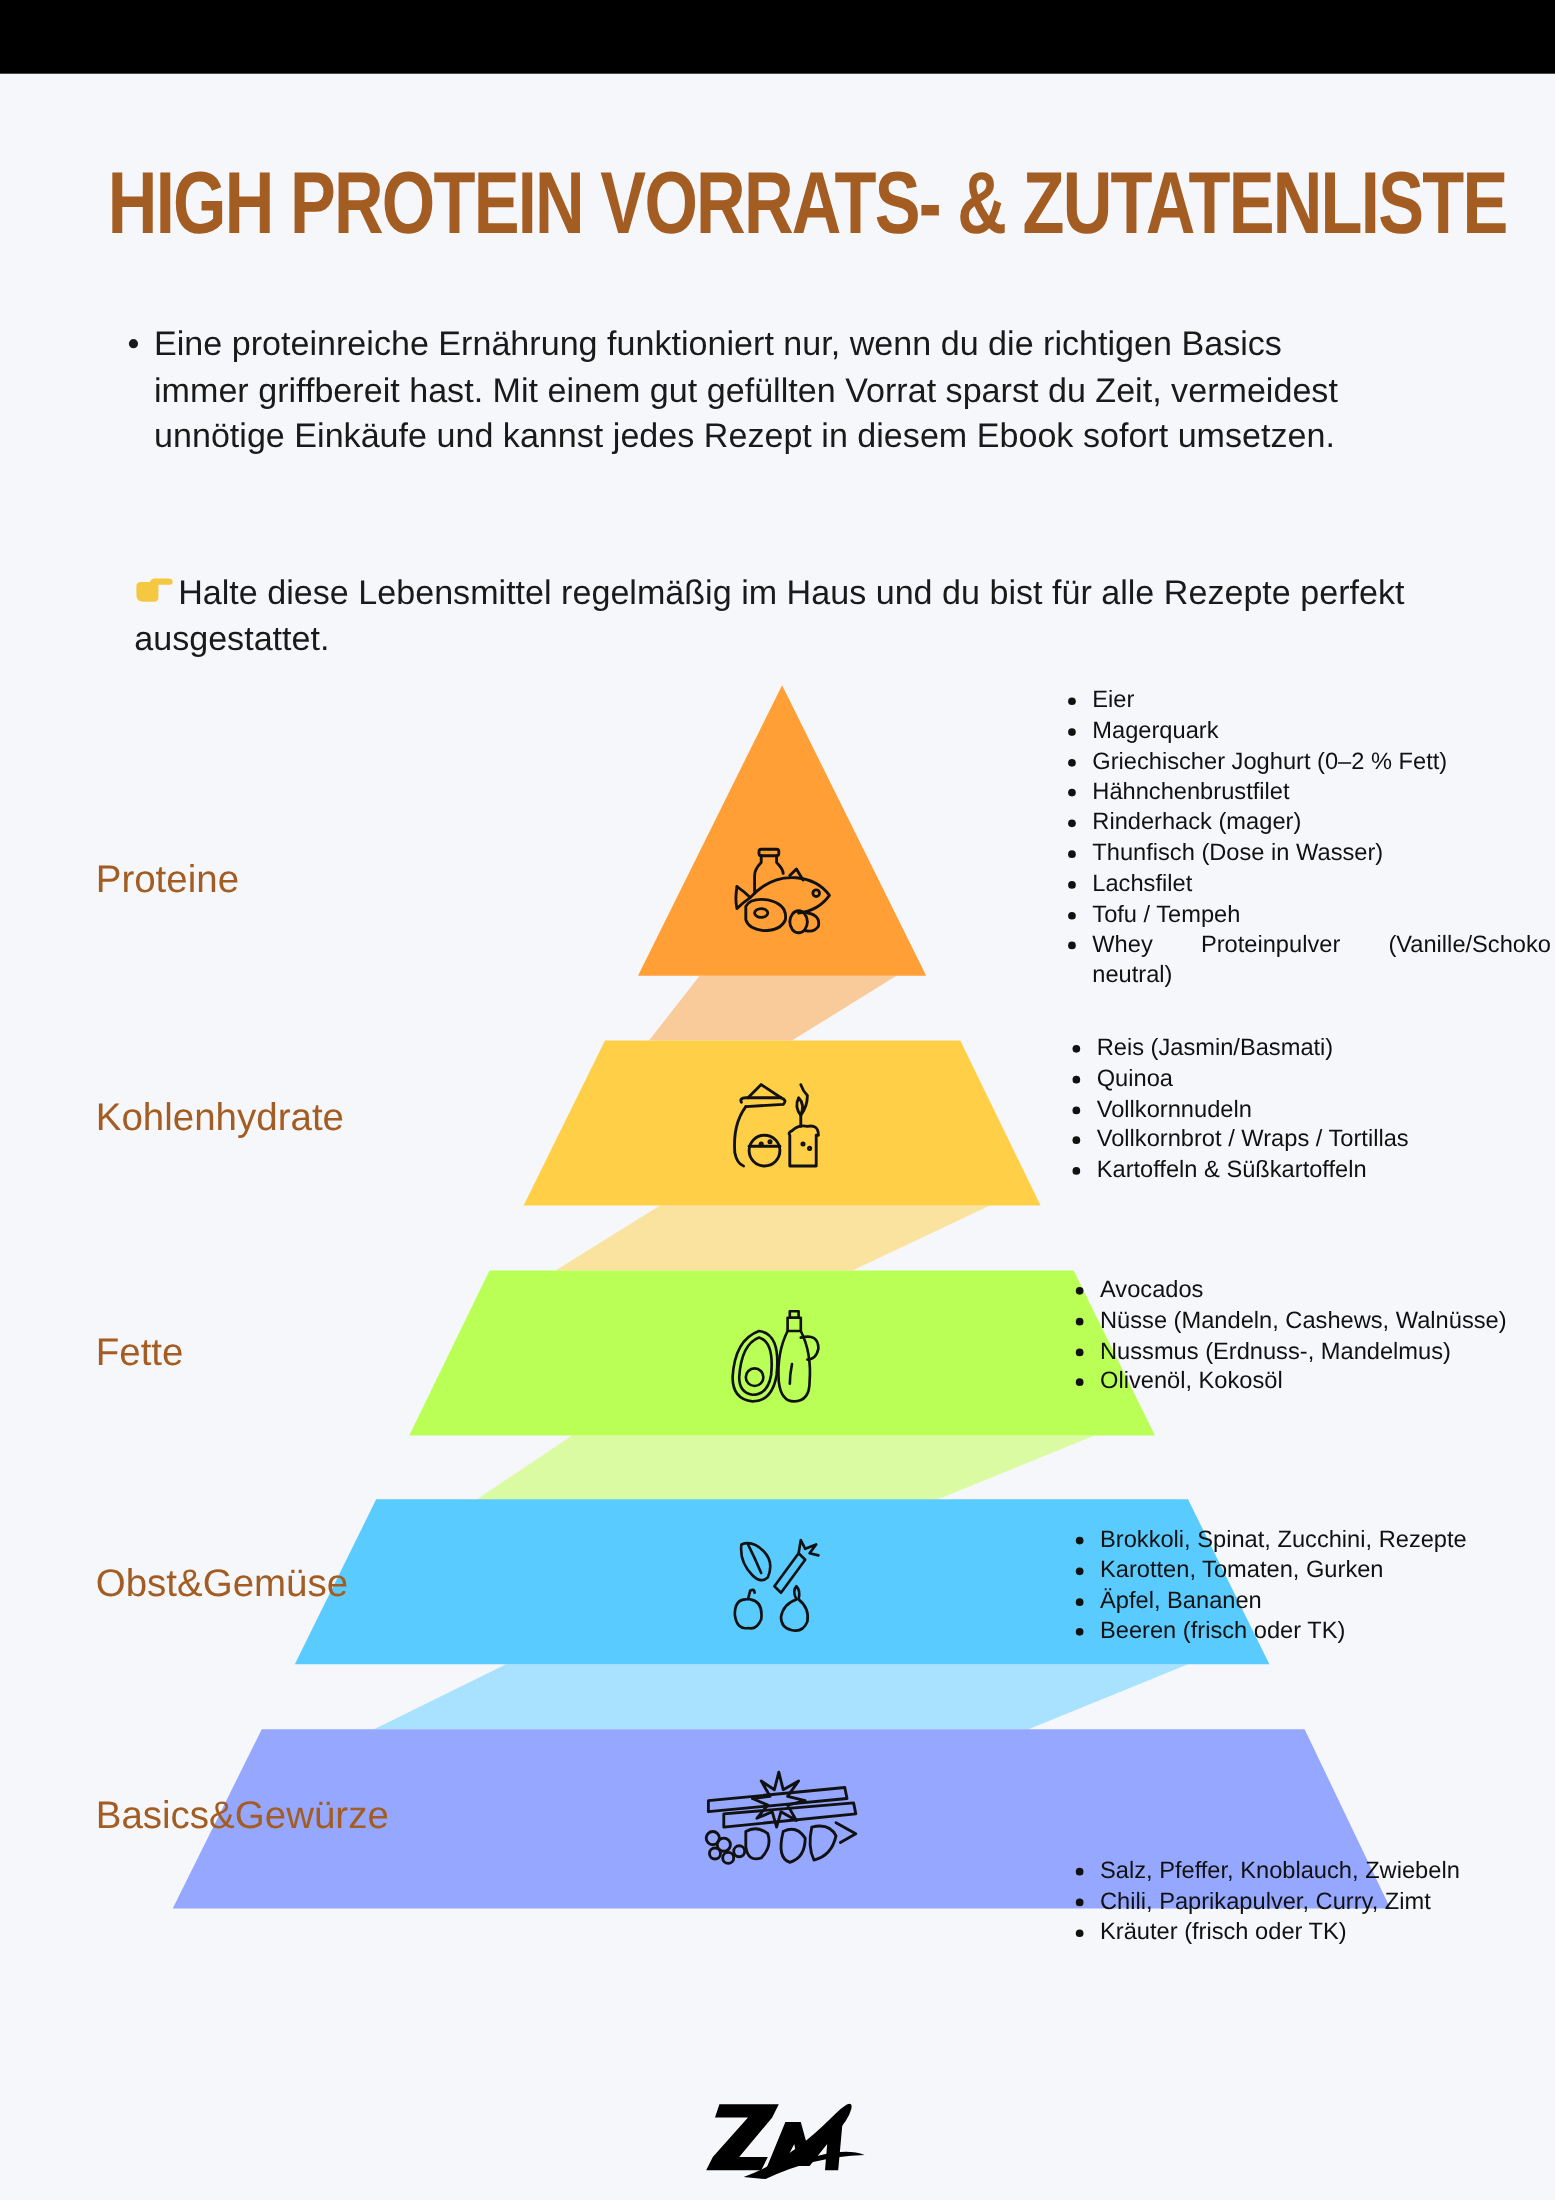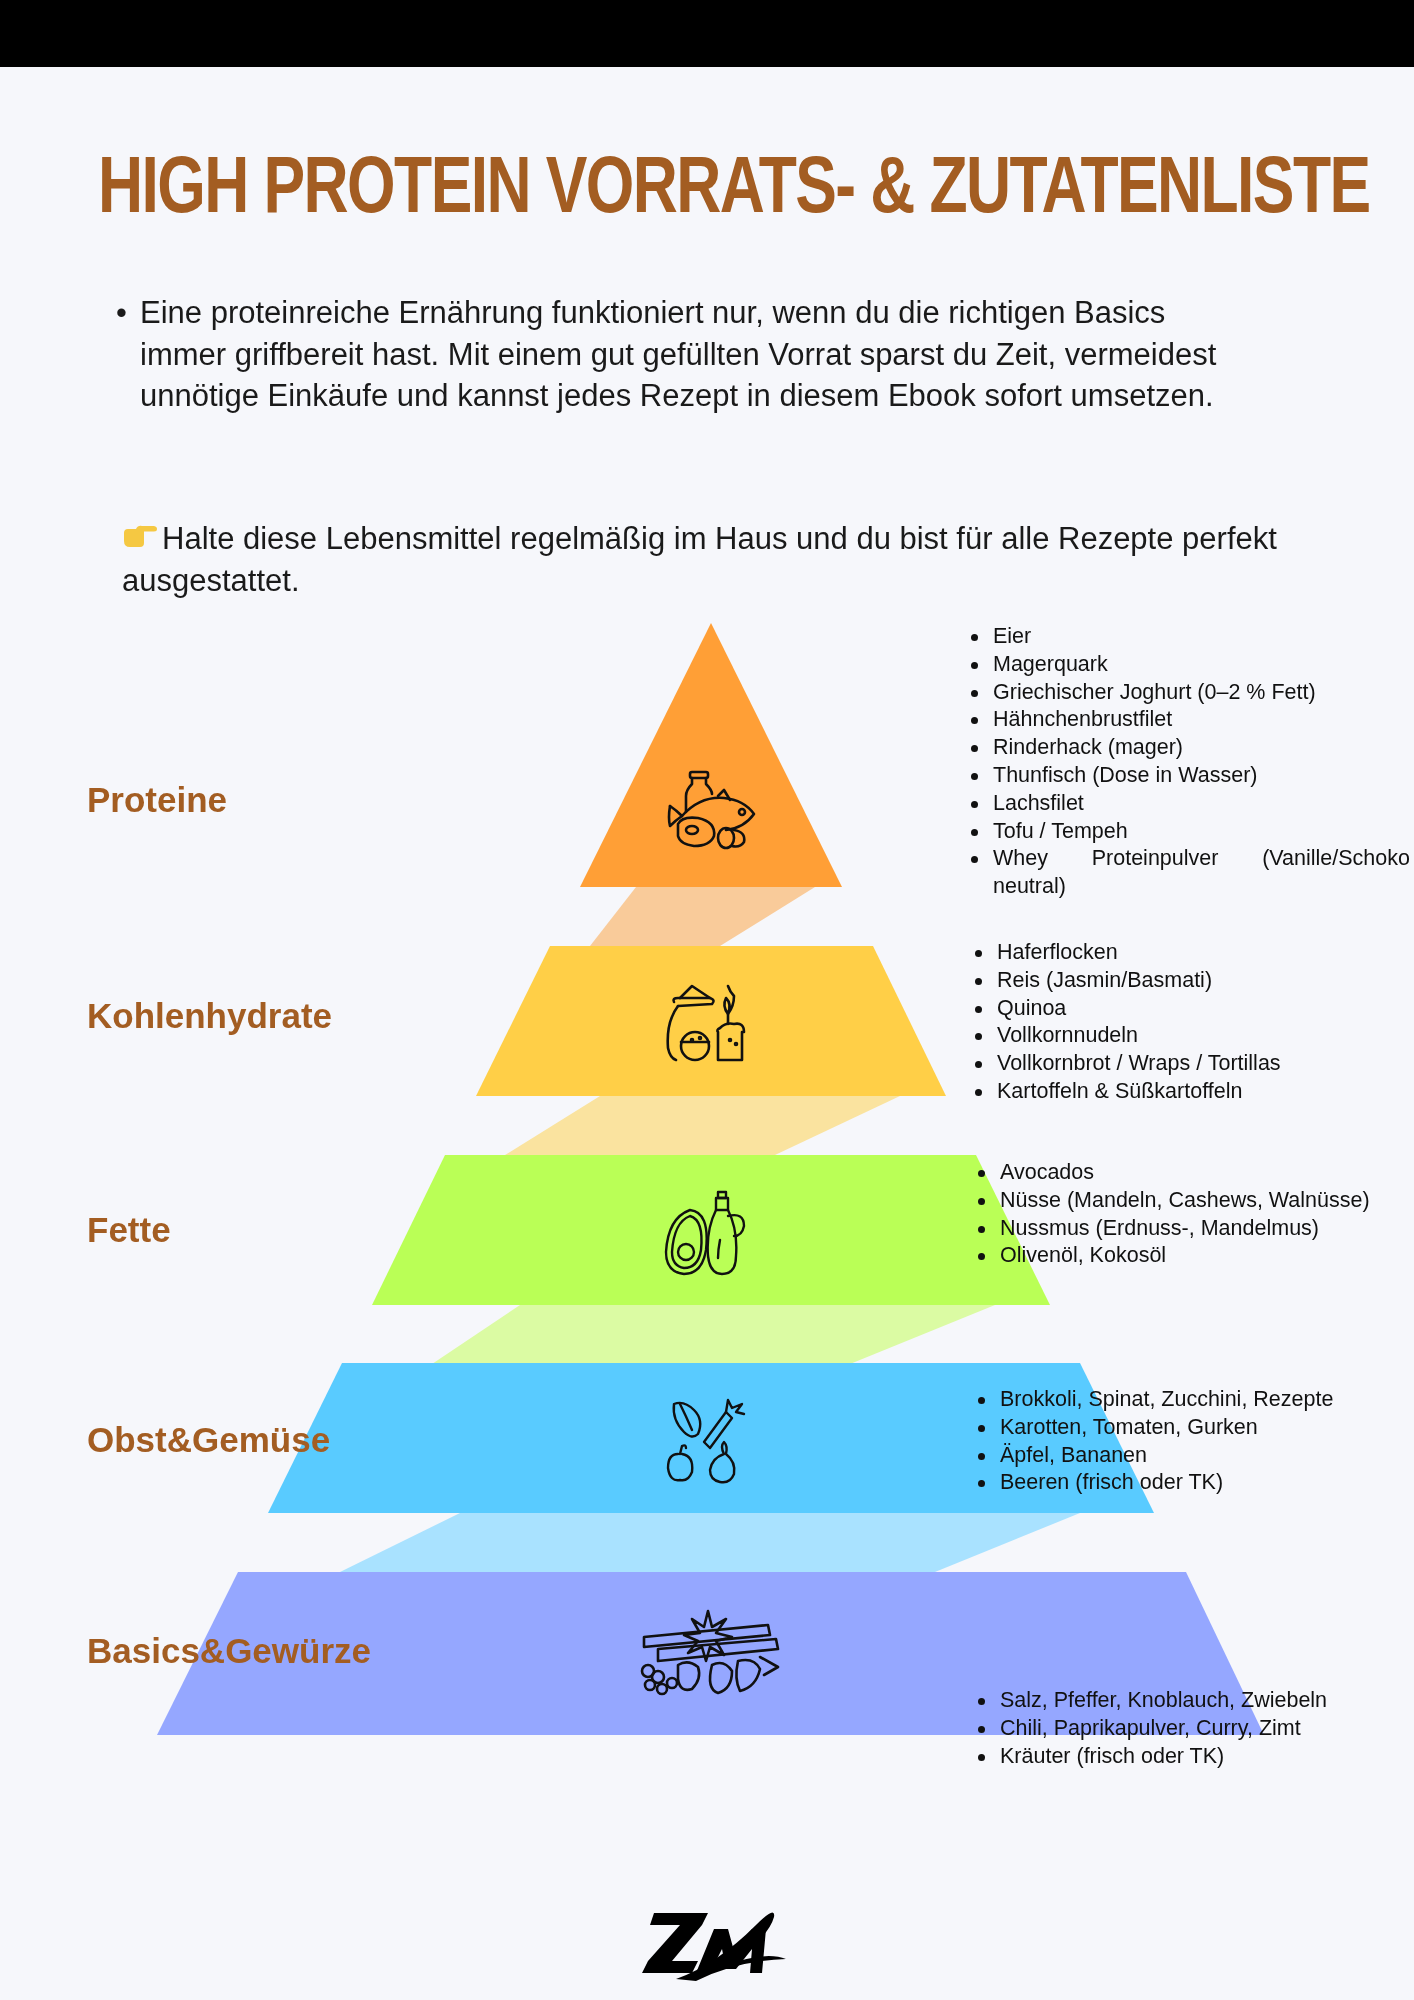"Proteine" .label { font-weight: bold -> normal }
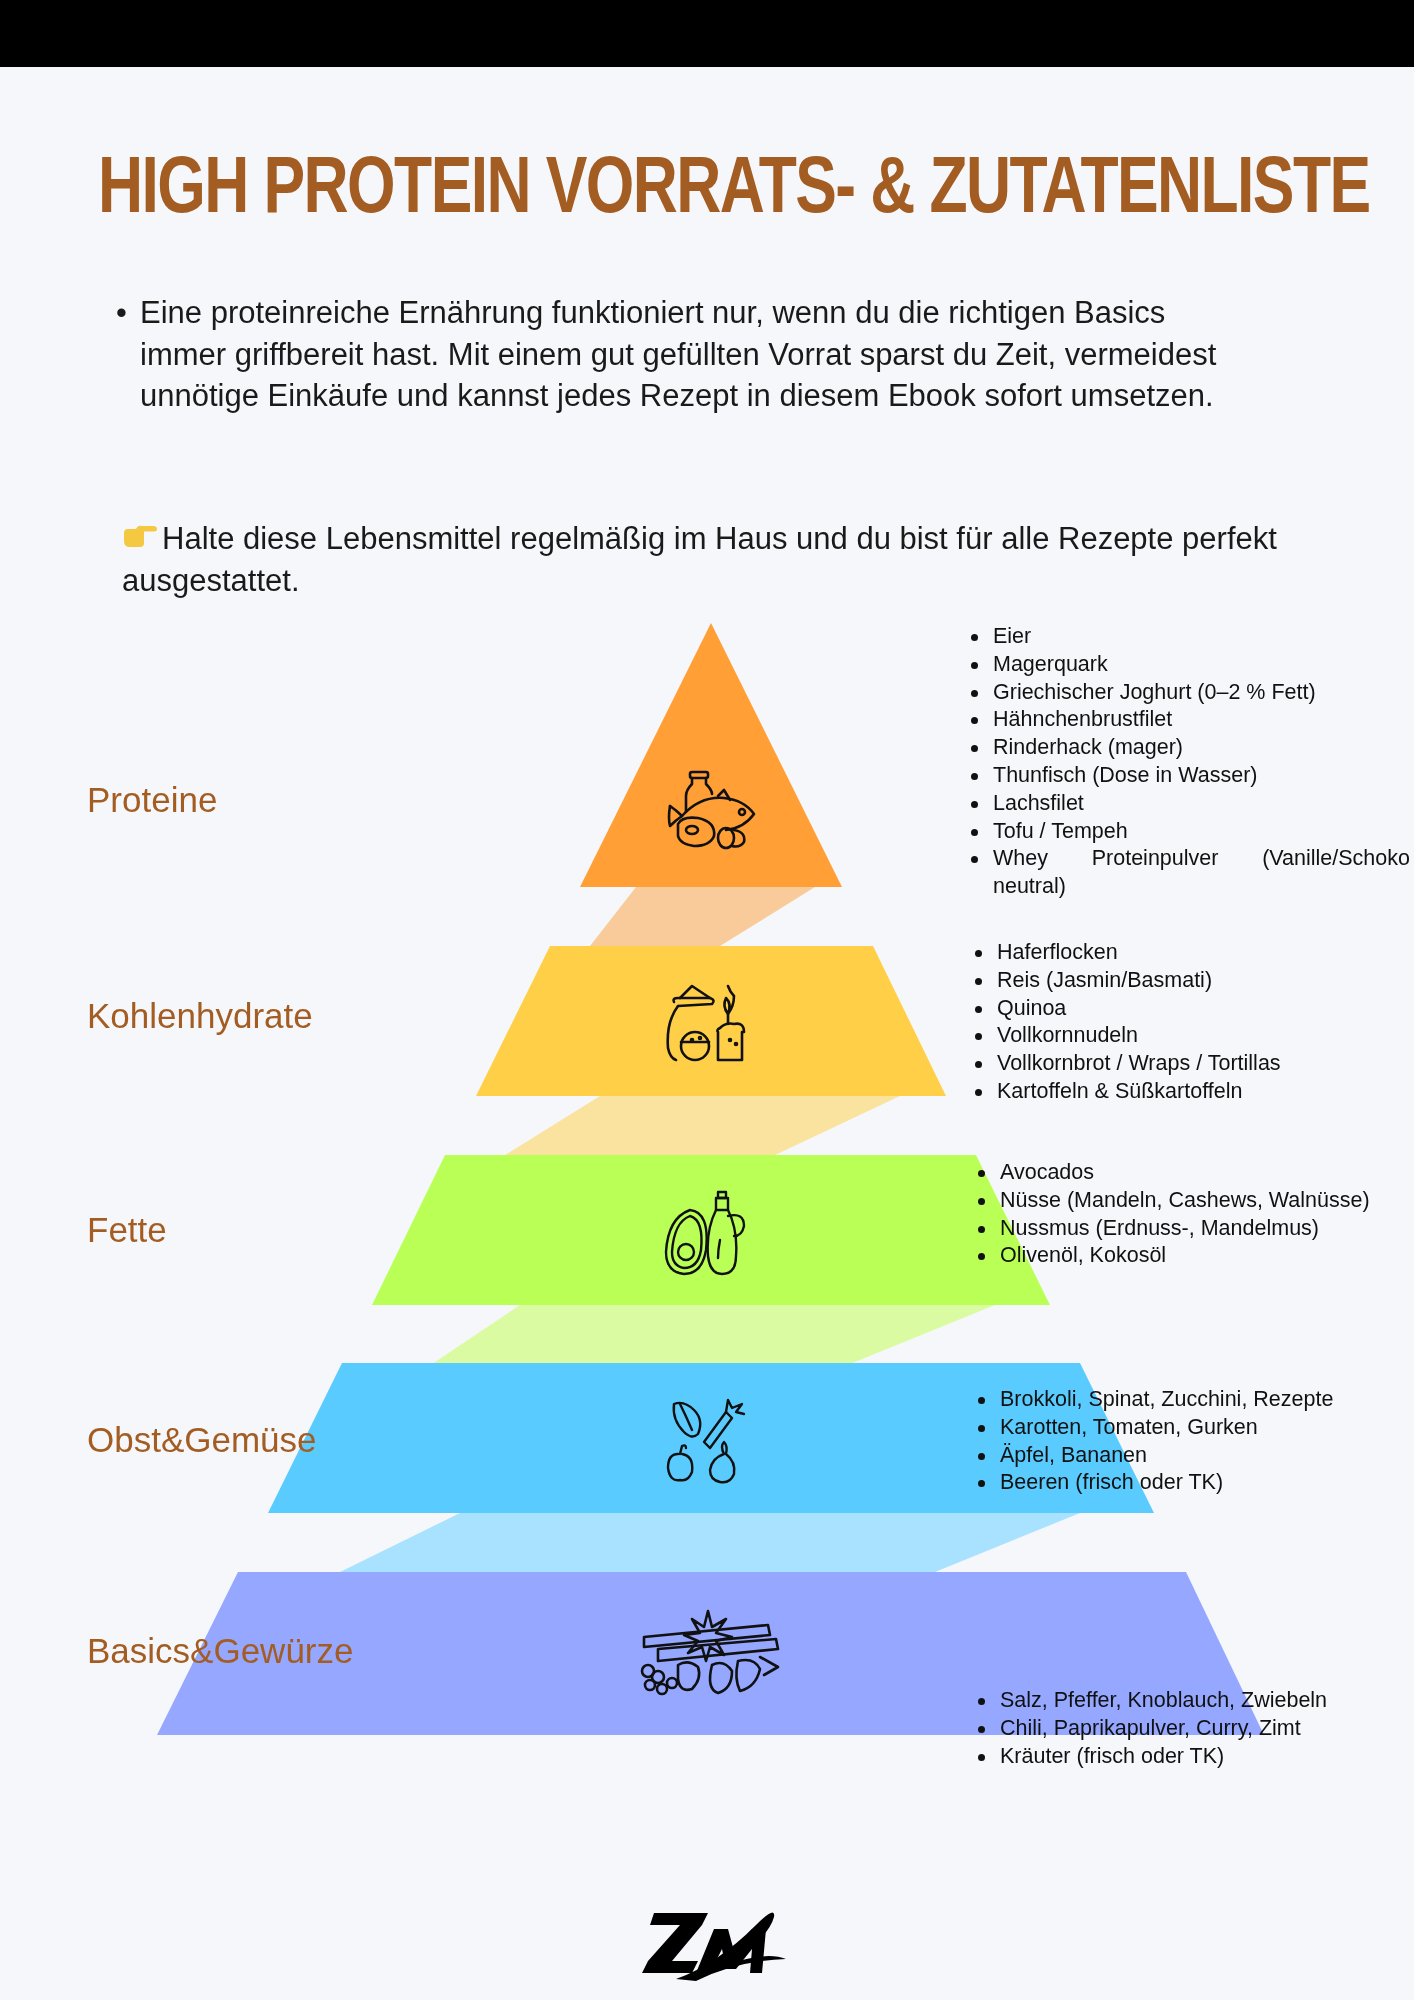"Haferflocken" li { html: <li>Haferflocken</li> -> none }
